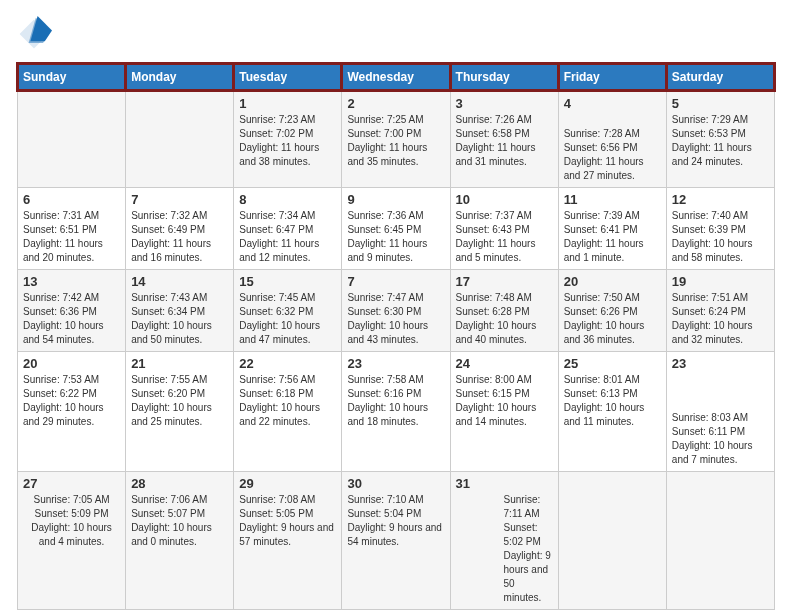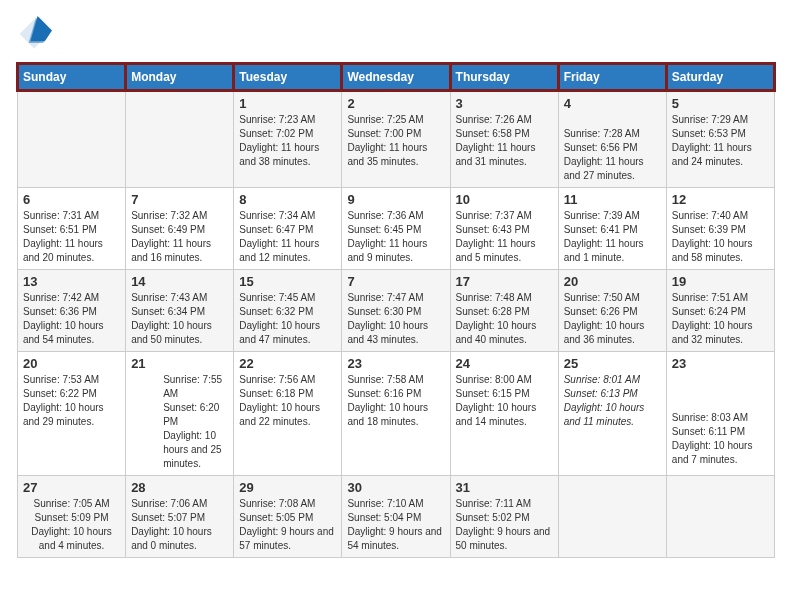"Sunrise: 7:55 AM" div.day-info { margin-left: 32px -> none }
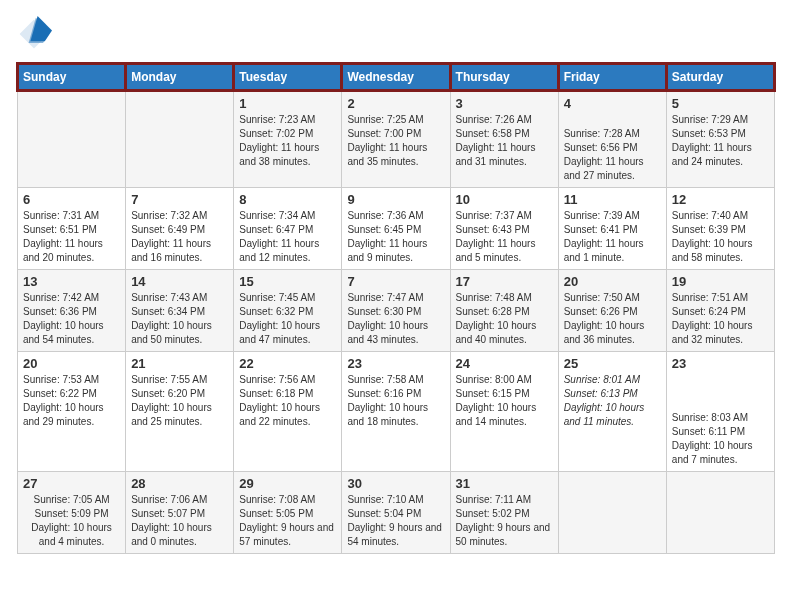"Sunrise: 8:01 AM" div.day-info { font-style: italic -> none }
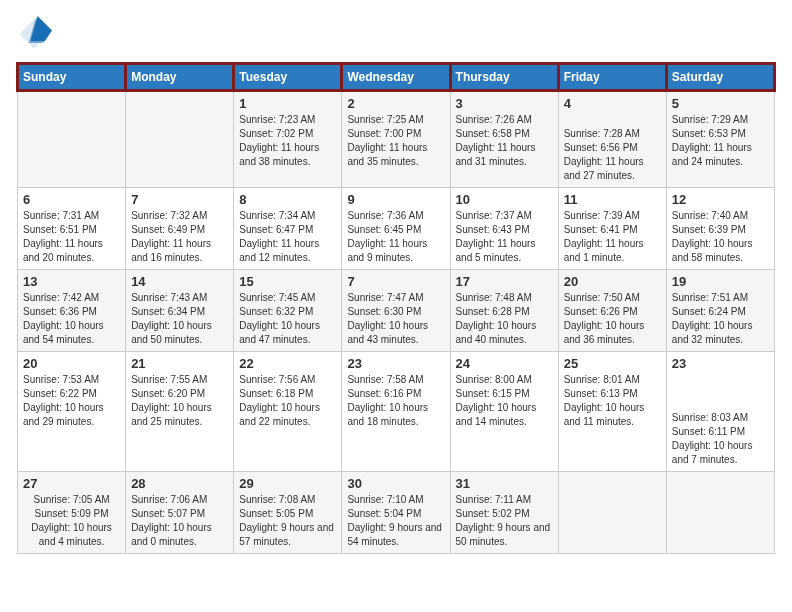"Sunrise: 7:11 AM" div.day-info { margin-left: none -> 48px }
